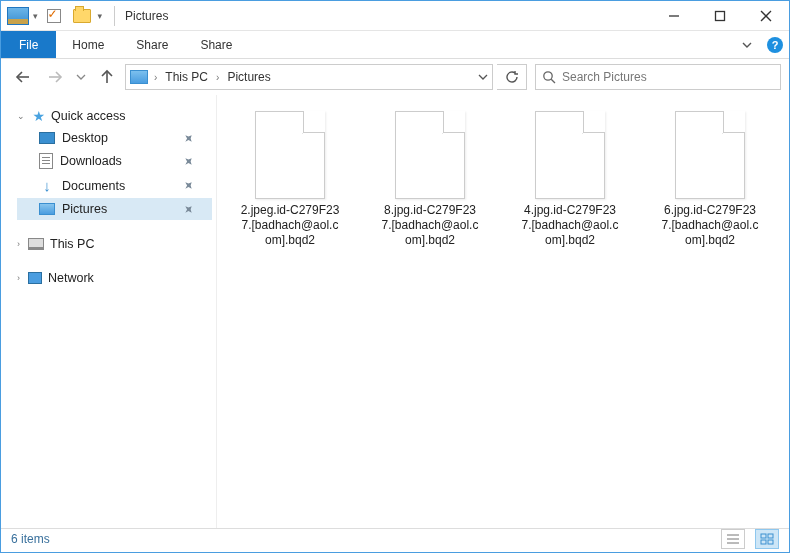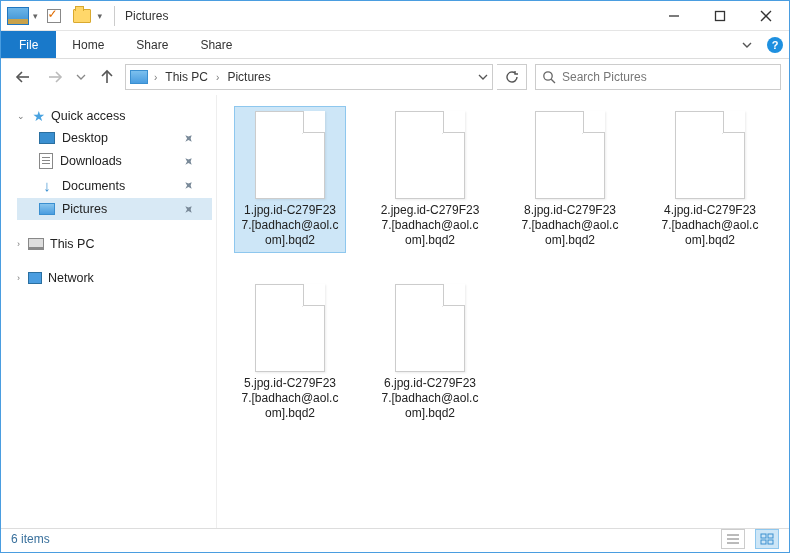"1.jpg.id-C279F237.[badhach@aol.com].bqd2" div.file-item { html: <div> <div> <div></div> </div> <div>1.jpg.id-C279F237.[badhach@aol.com].bqd2</div> </div> -> none }
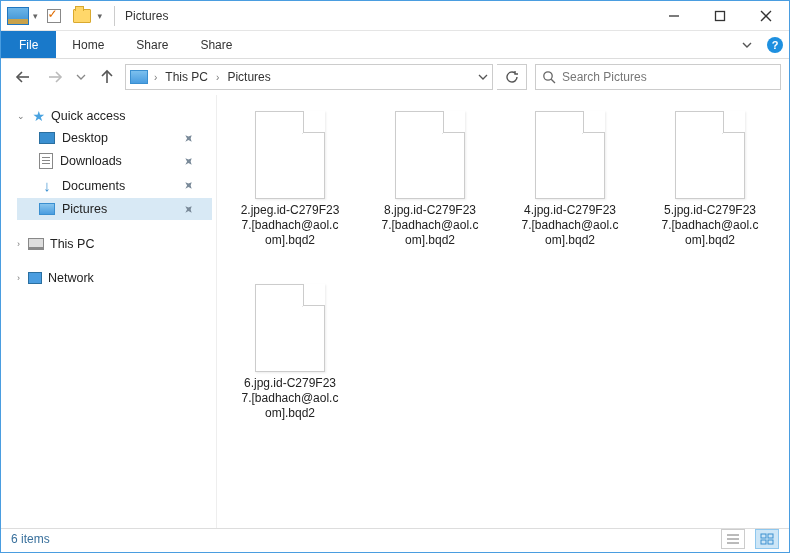"5.jpg.id-C279F237.[badhach@aol.com].bqd2" div.file-item { html: <div> <div> <div></div> </div> <div>5.jpg.id-C279F237.[badhach@aol.com].bqd2</div> </div> -> none }
